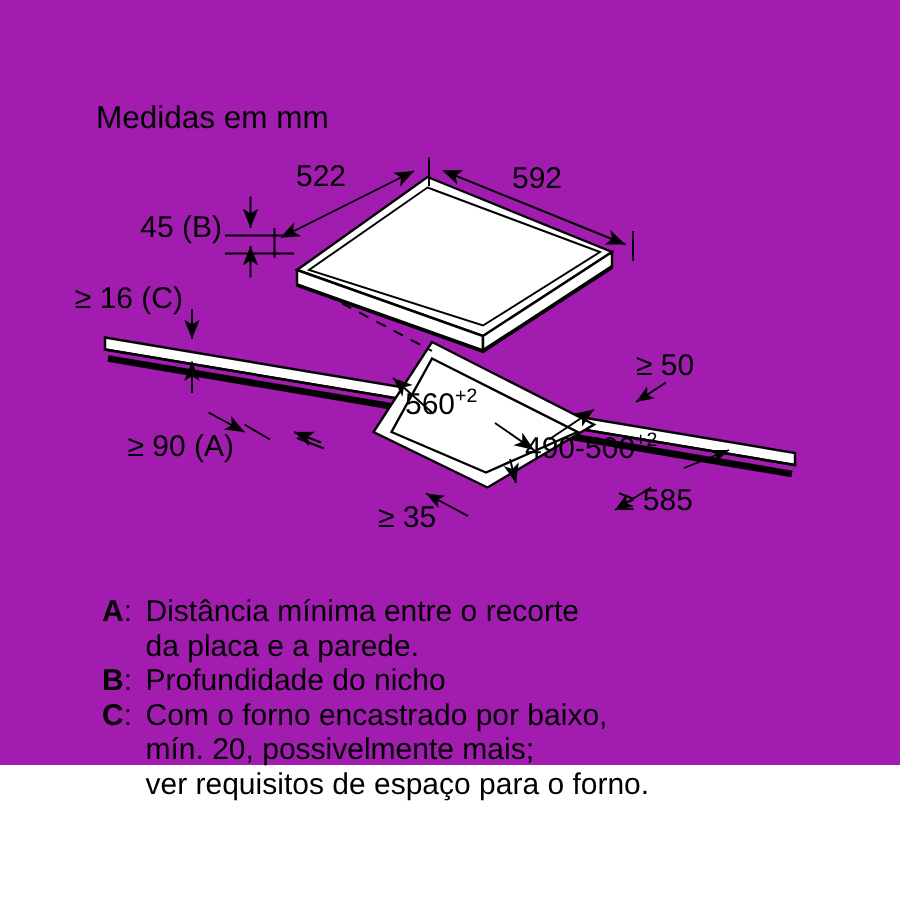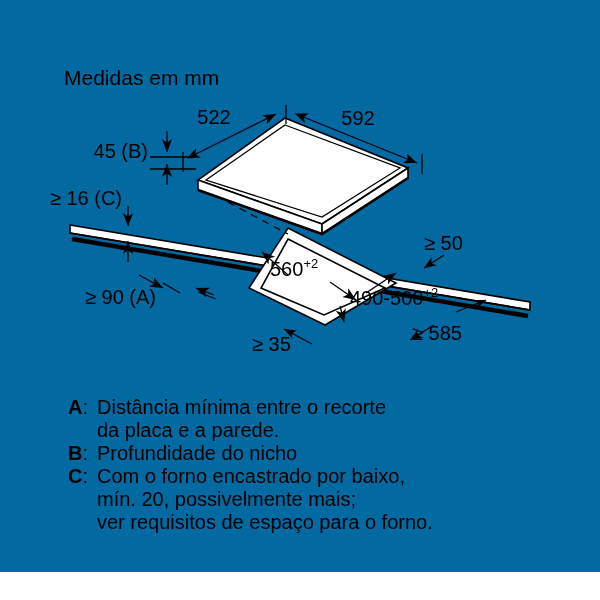"Medidas em mm" #page { background: #0369a1 -> #a21caf; height: 572px -> 510px }
